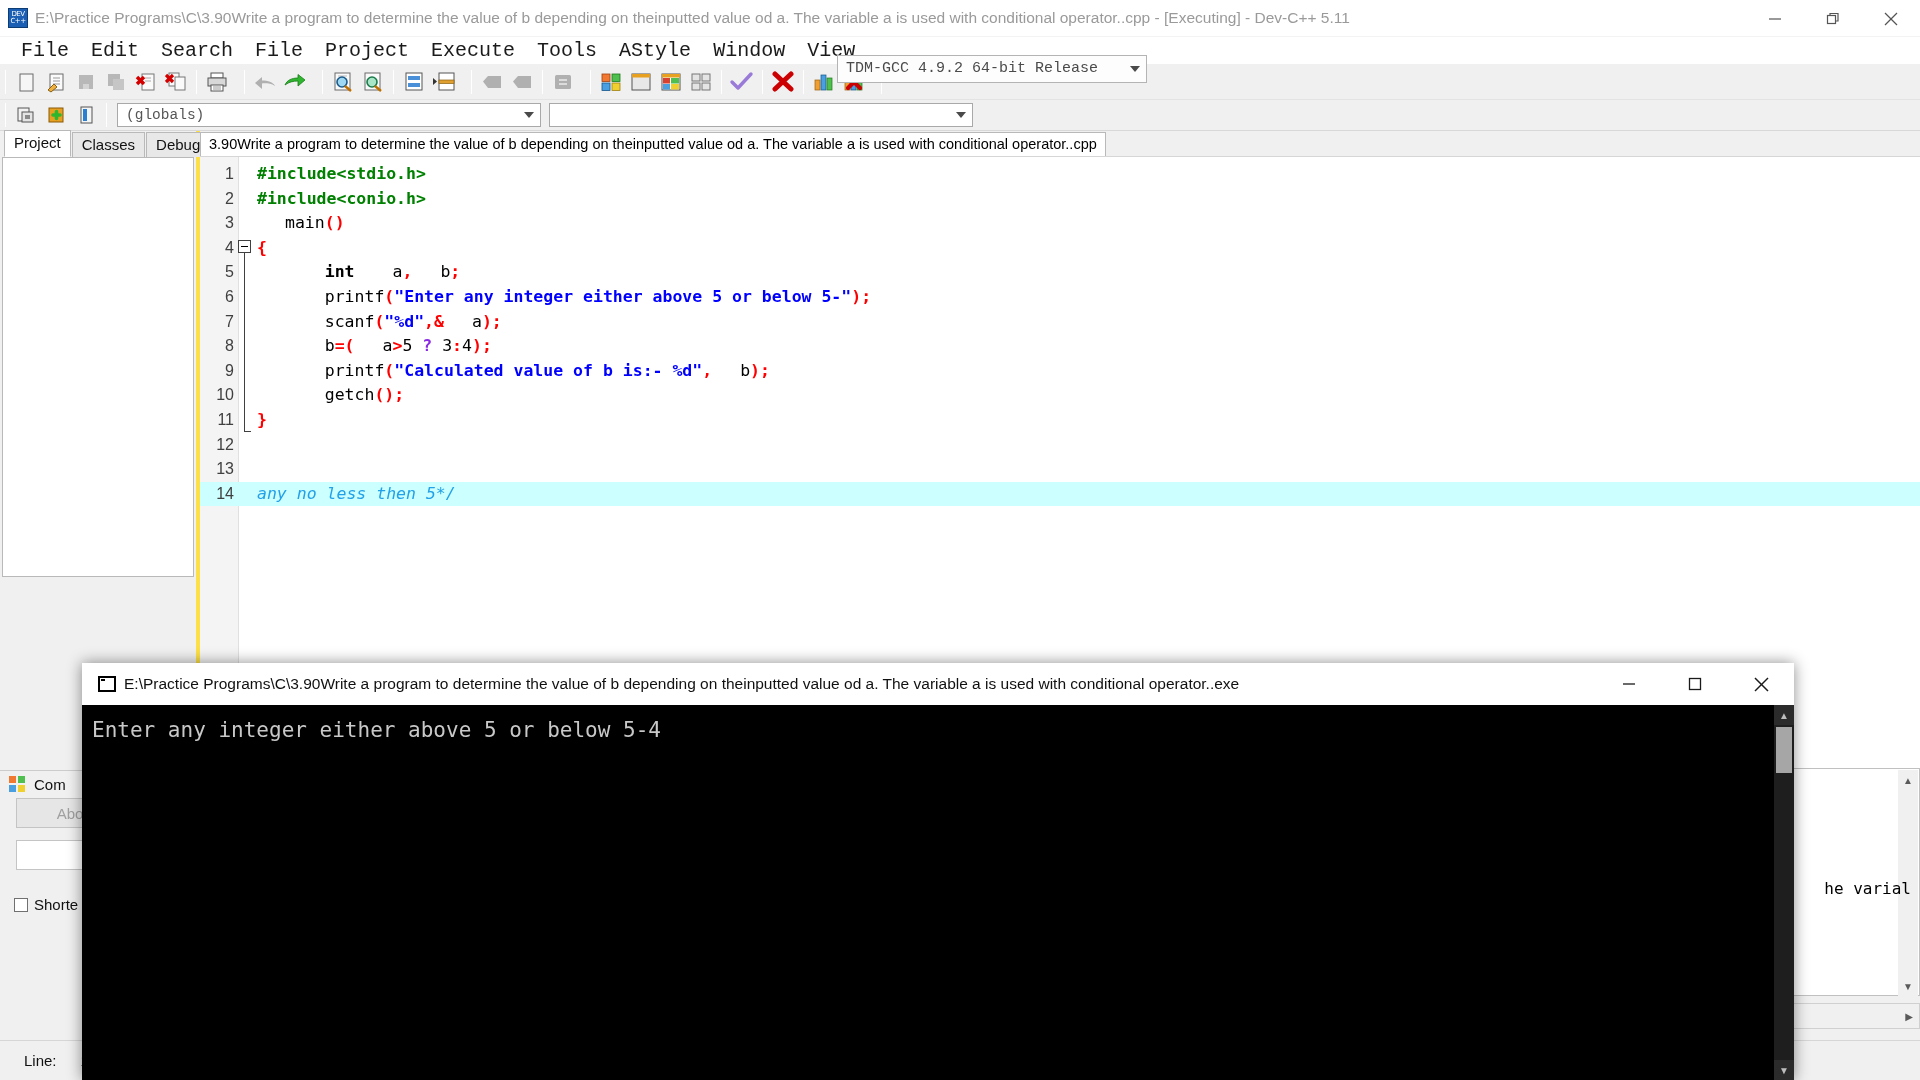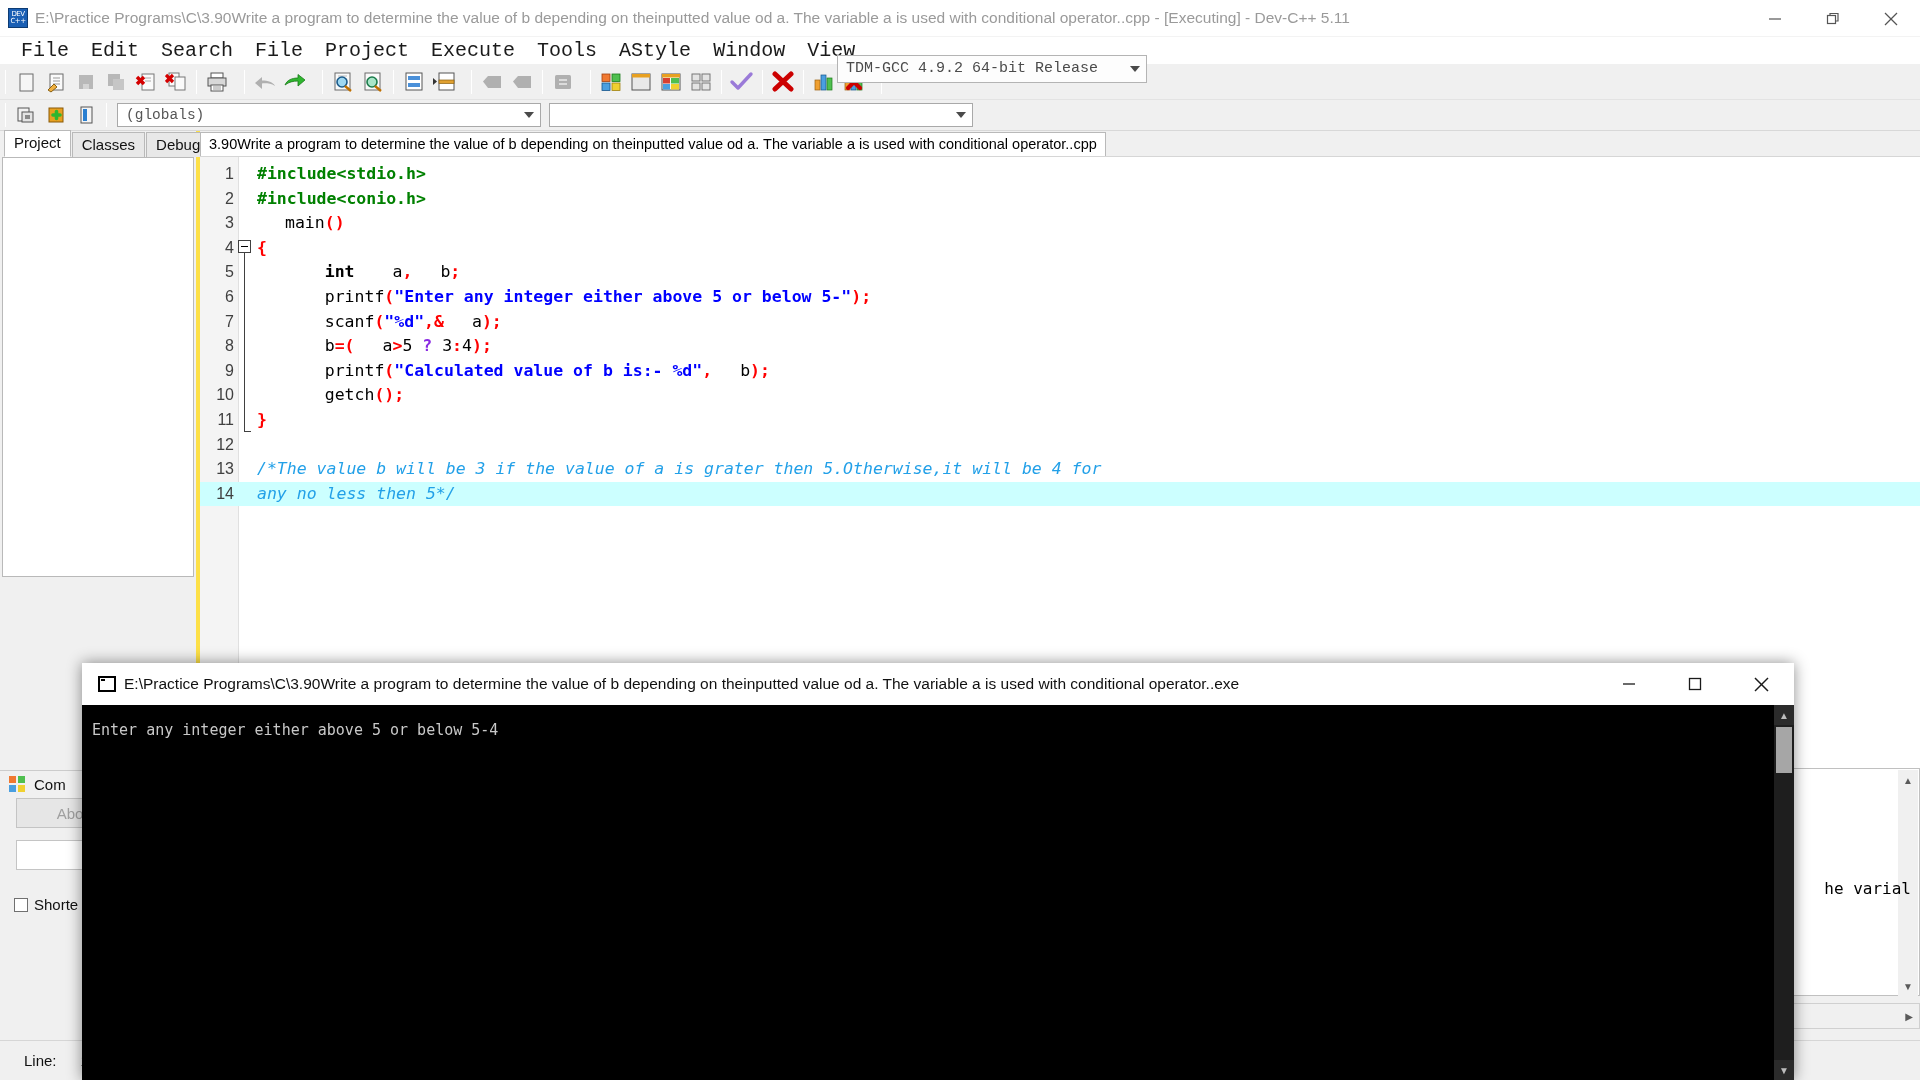"/*The value b will be" span.ctext { html: <span><span>/*The value b will be 3 if the value of a is grater then 5.Otherwise,it will be 4 for</span></span> -> none }
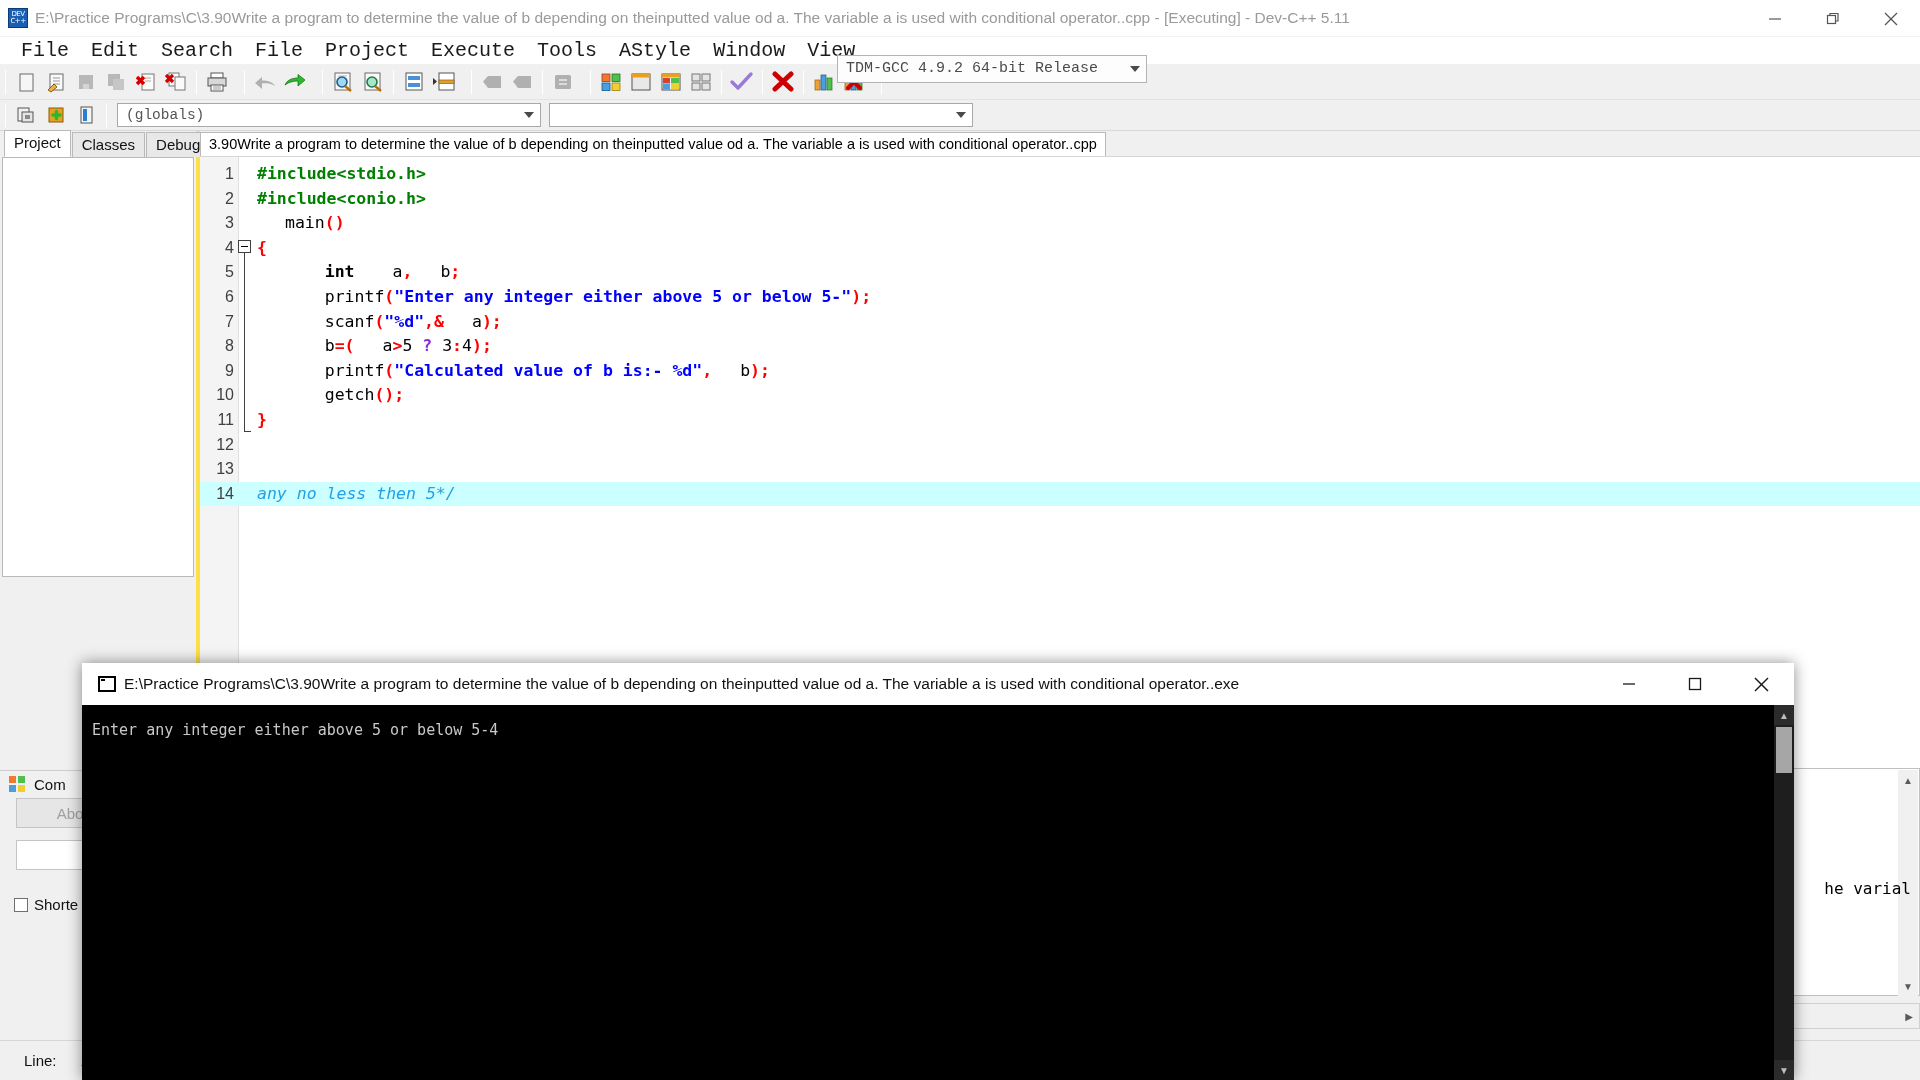"Enter any integer either above" .cons-line { font-size: 15px -> 21px }
